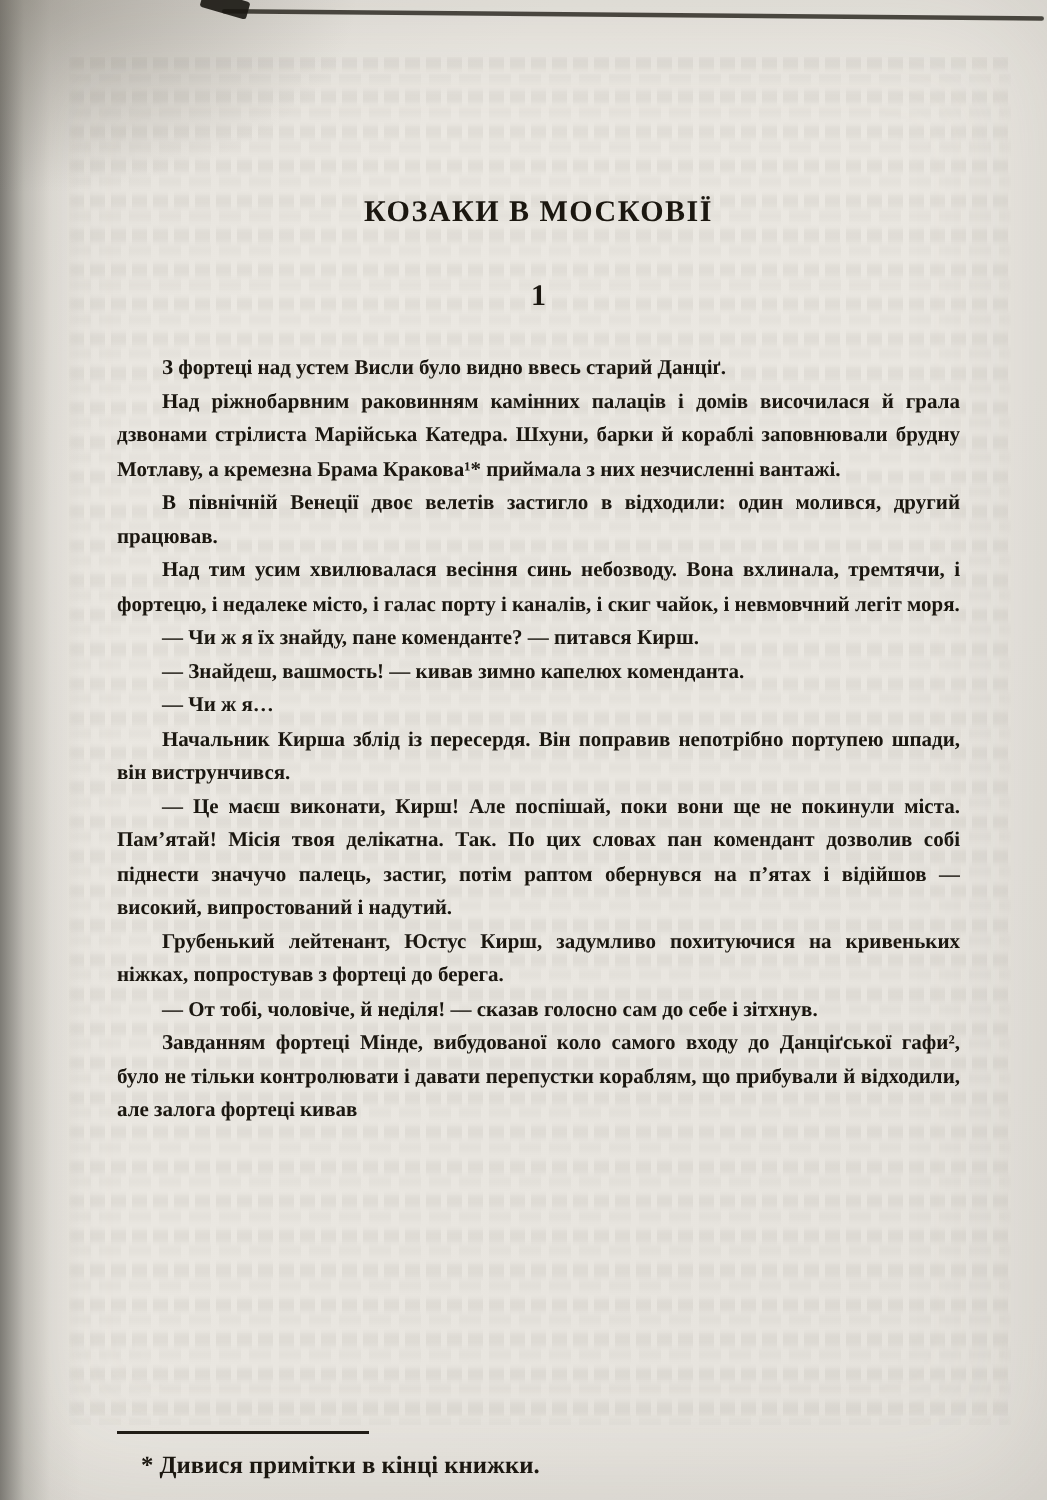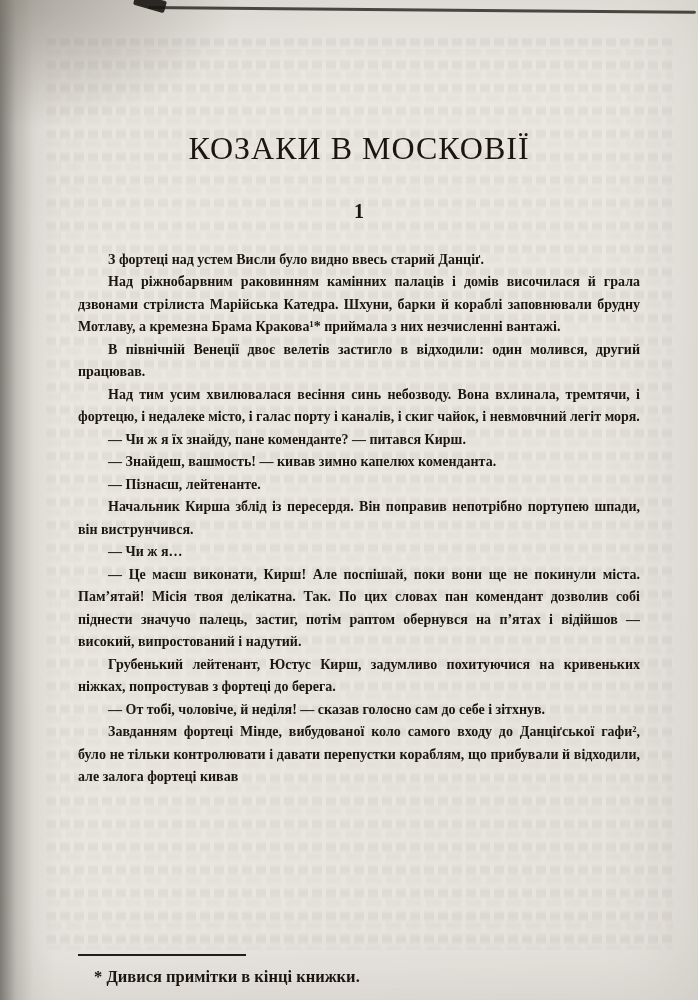"КОЗАКИ В МОСКОВІЇ" .title { font-size: 32px -> 20px; font-weight: normal -> bold }
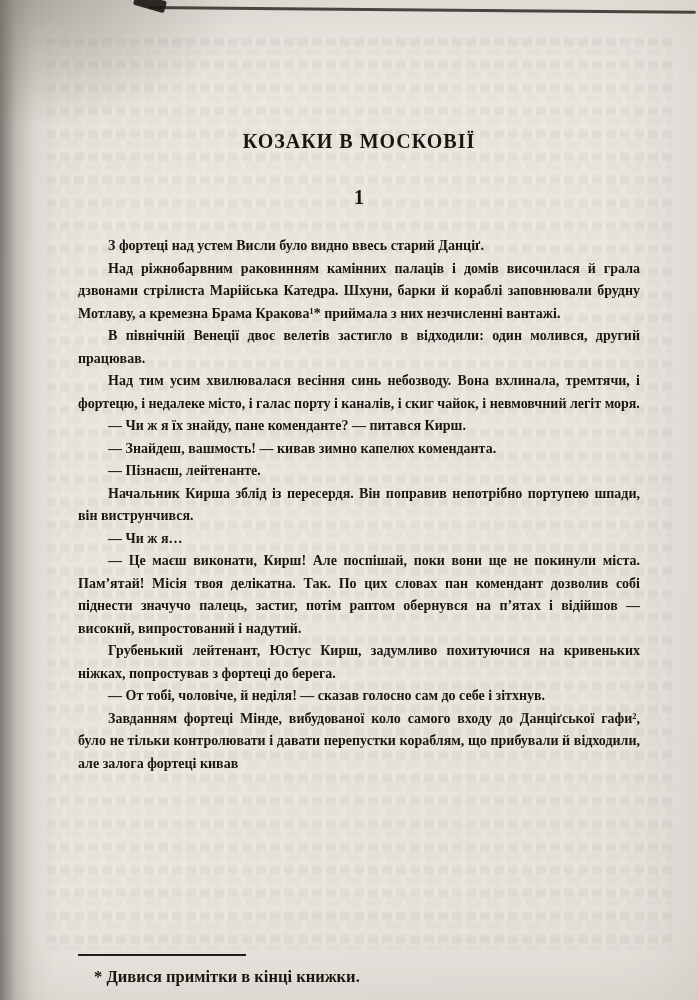"— Пізнаєш, лейтенанте." p { html: <p>— Пізнаєш, лейтенанте.</p> -> none }
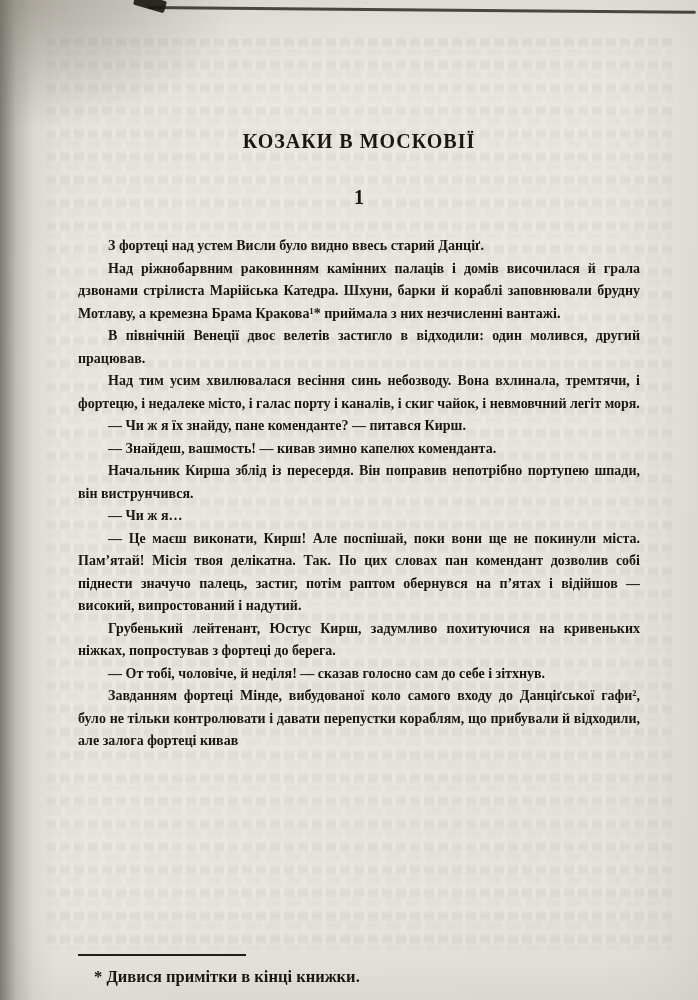"Начальник Кирша зблід із пересердя." p { order: before "— Чи ж я…" -> after "— Чи ж я…" }
